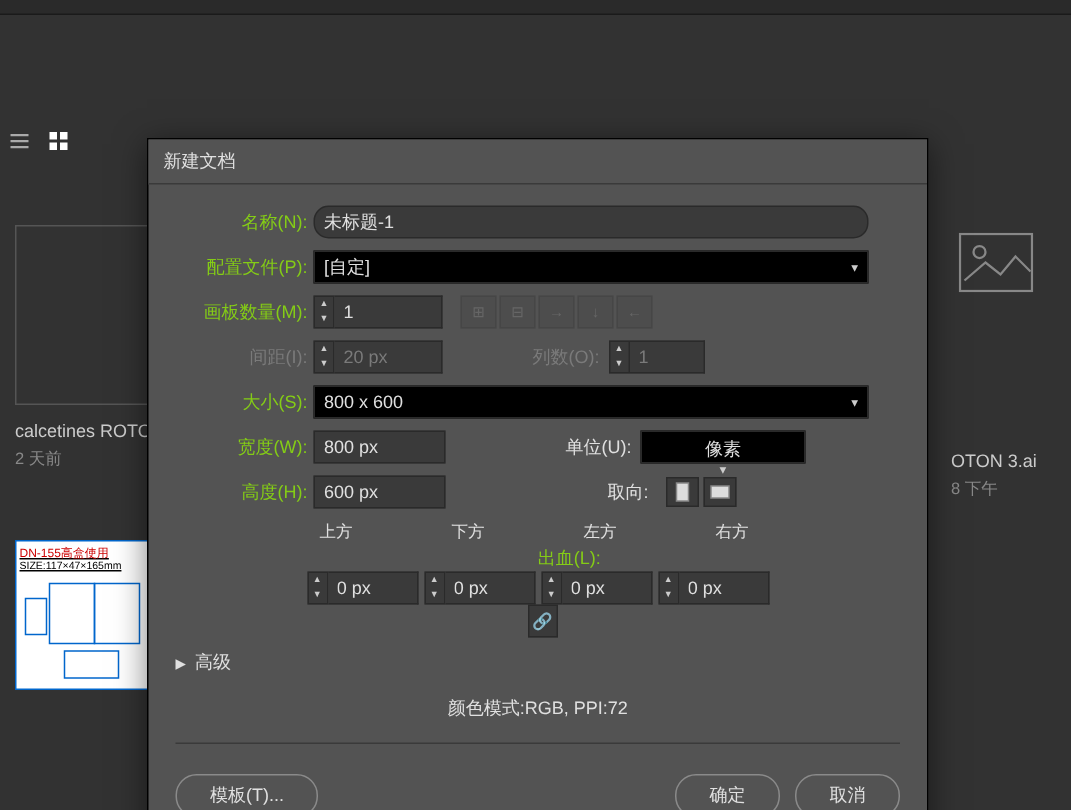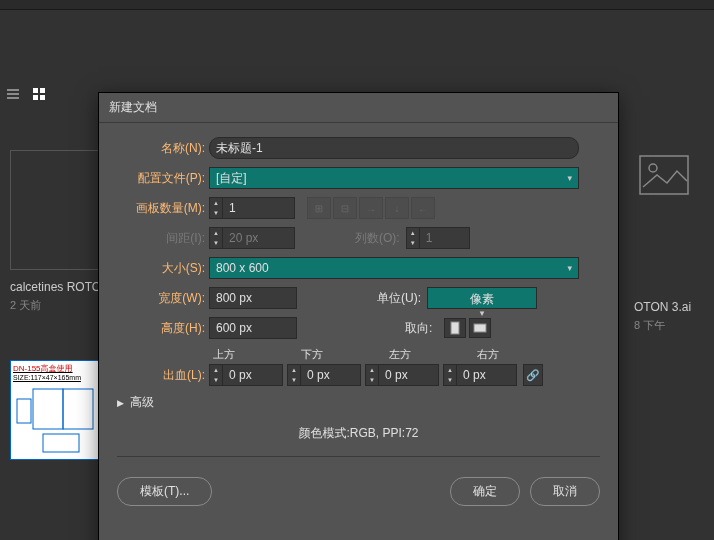"名称(N):" .row-label { color: #fdba74 -> #84cc16 }
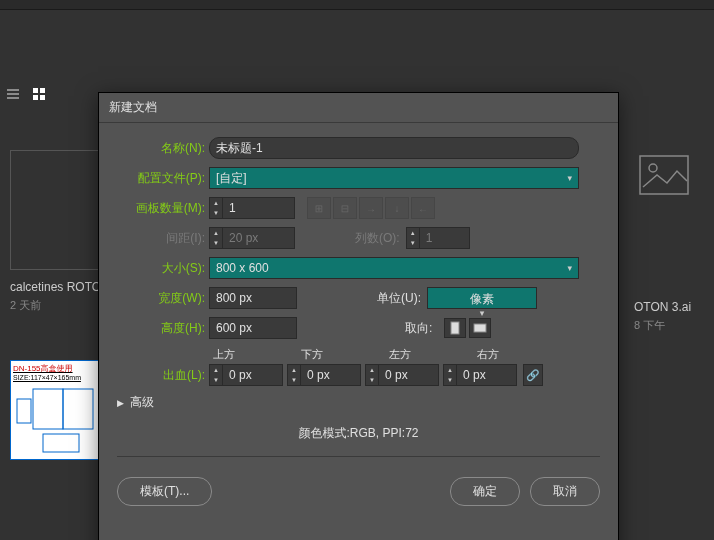"[自定]" .select-box { background: #0f766e -> #000000 }
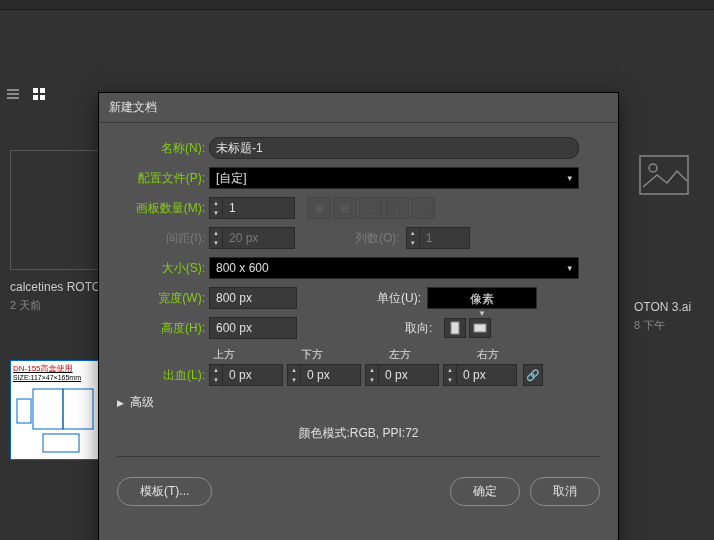"出血(L):" .bleed-row { flex-direction: none -> column }
